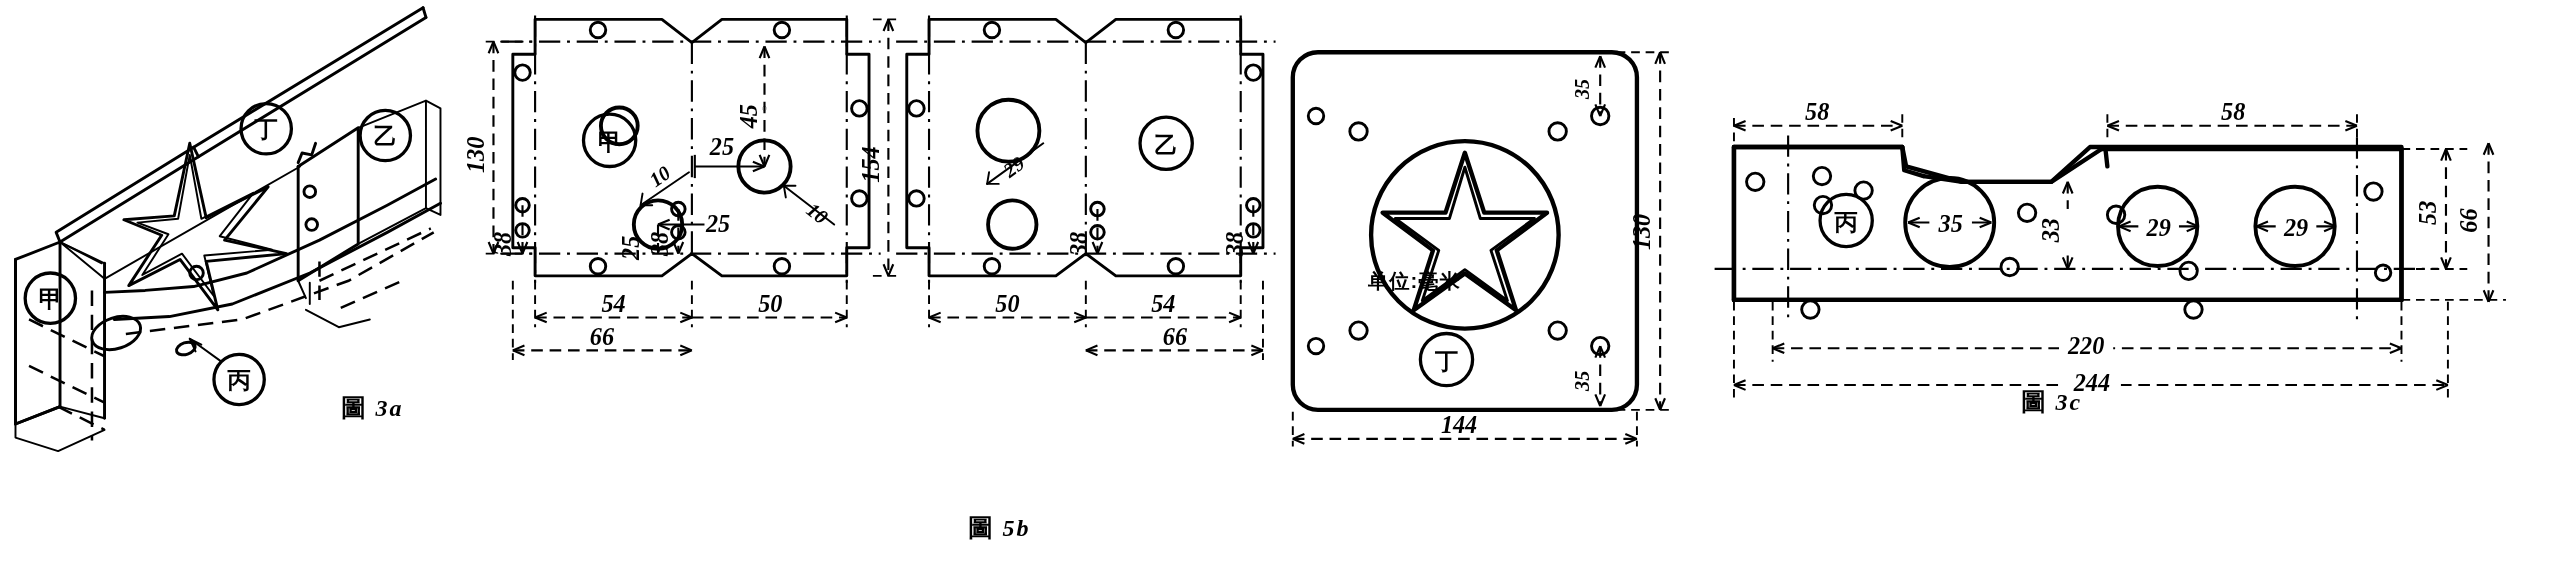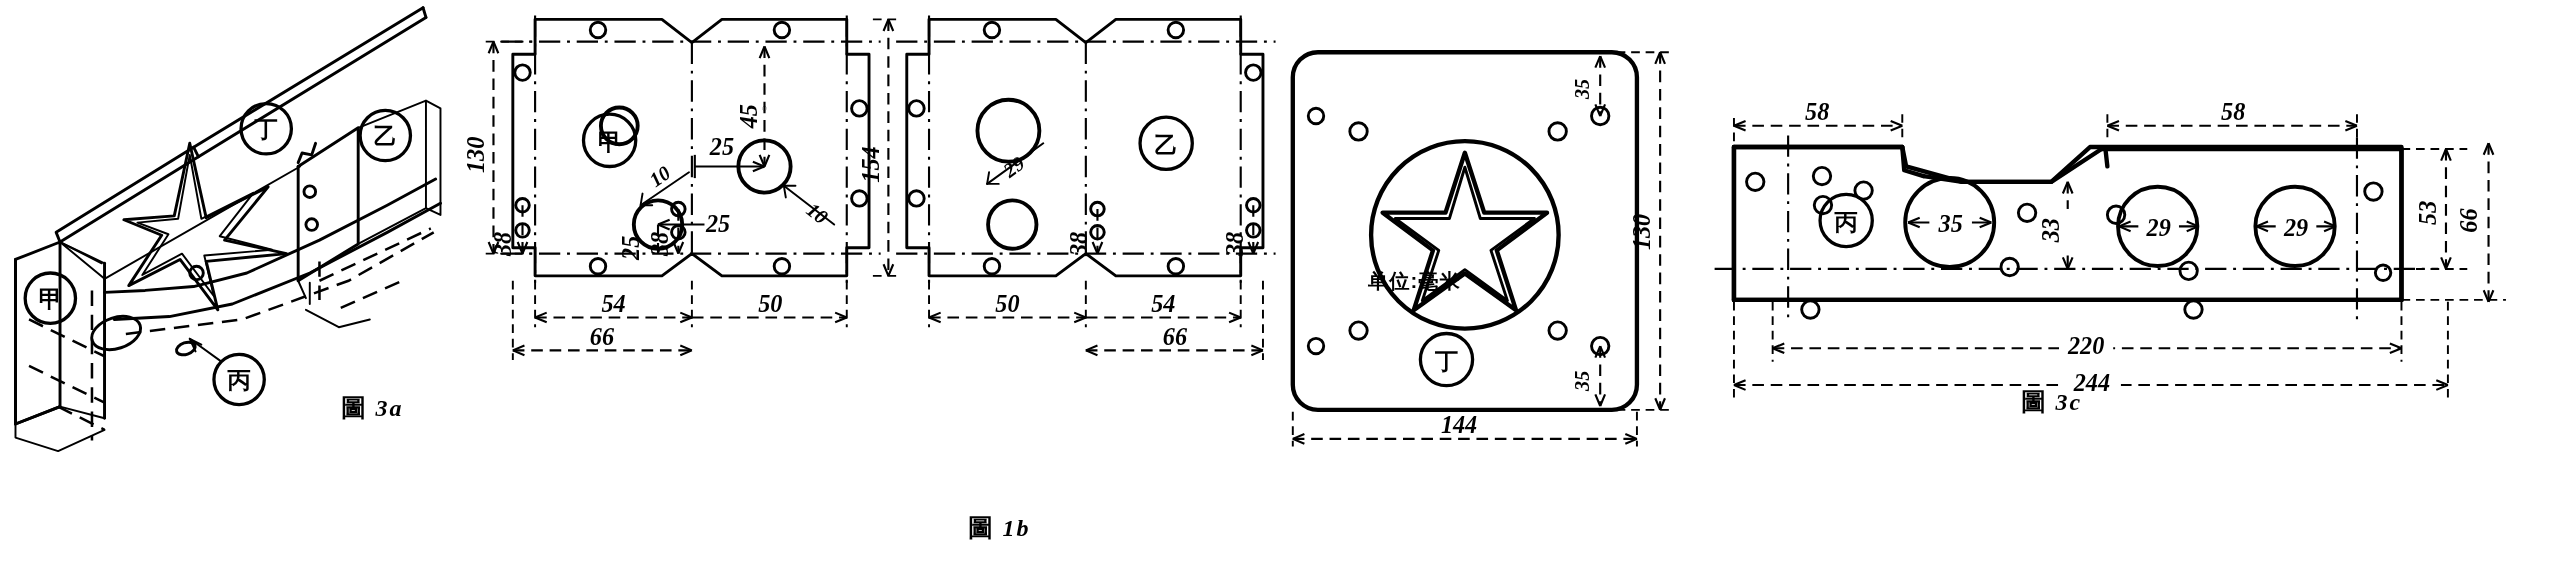"1b" span.num { text: 1b -> 5b }
